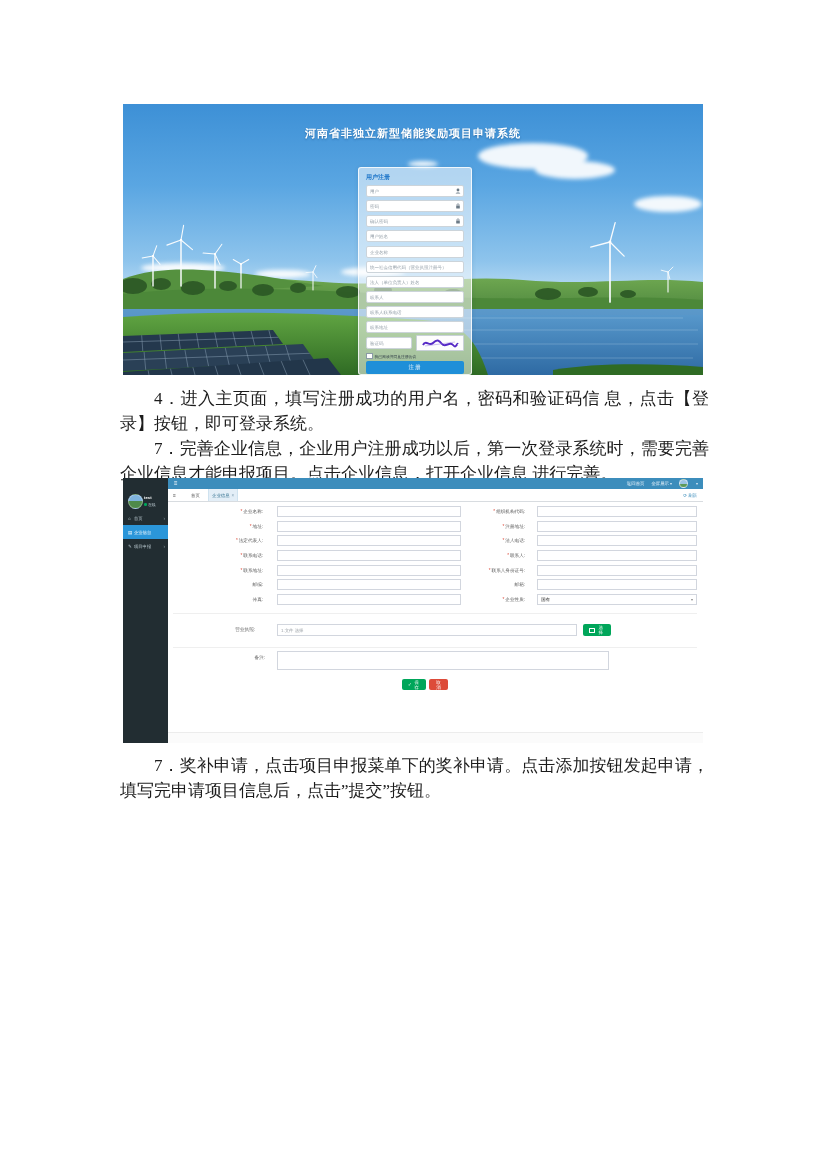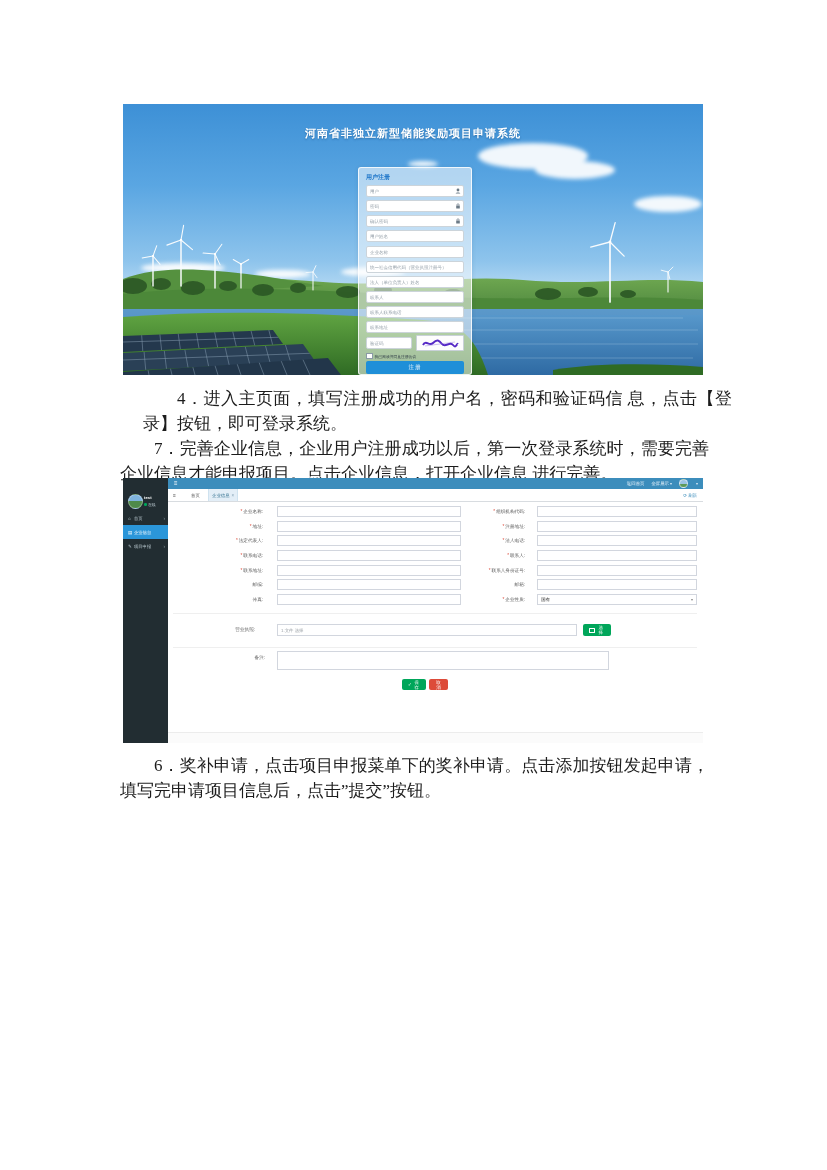"4．进入主页面，填写注册成功的用户名，密码和验证码信" .p4 { margin-left: 23px -> none }
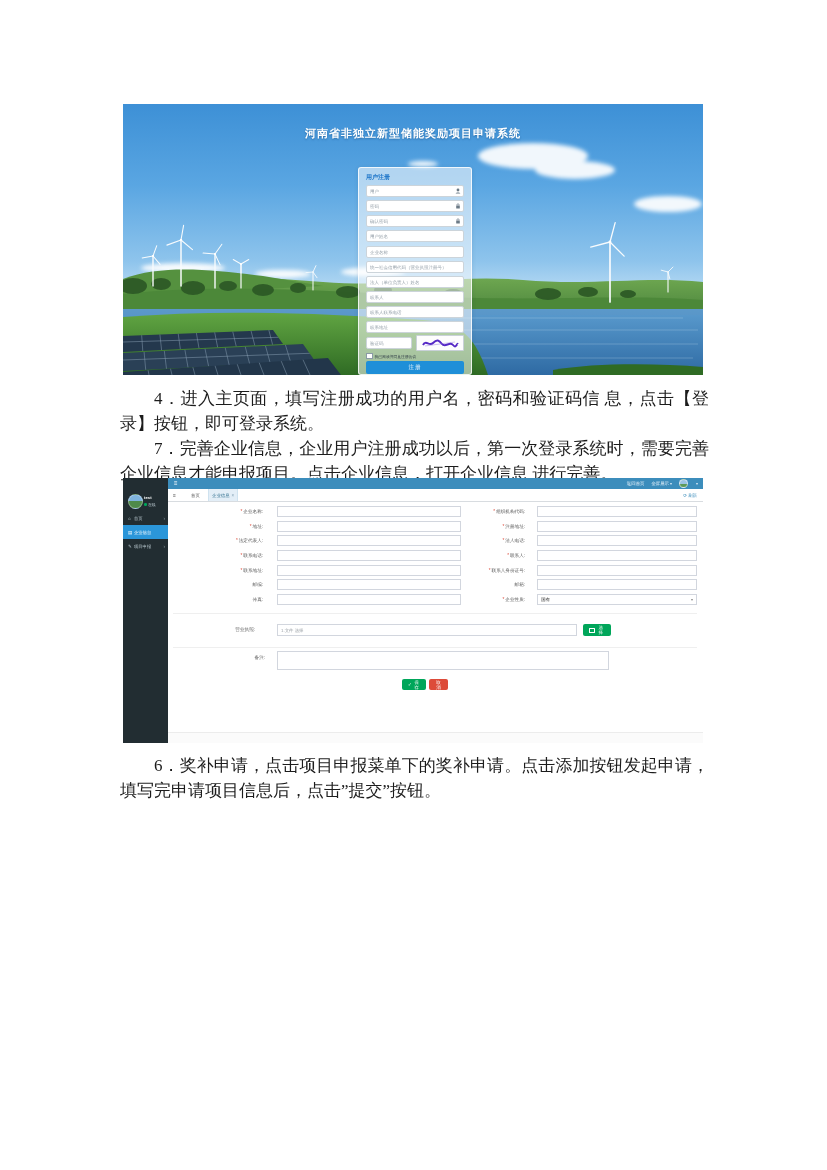"6．奖补申请，点击项目申报菜单下的奖补申请。点击添加按钮发起申请，填写完申请项目" p.para { text: 6 -> 7 }
